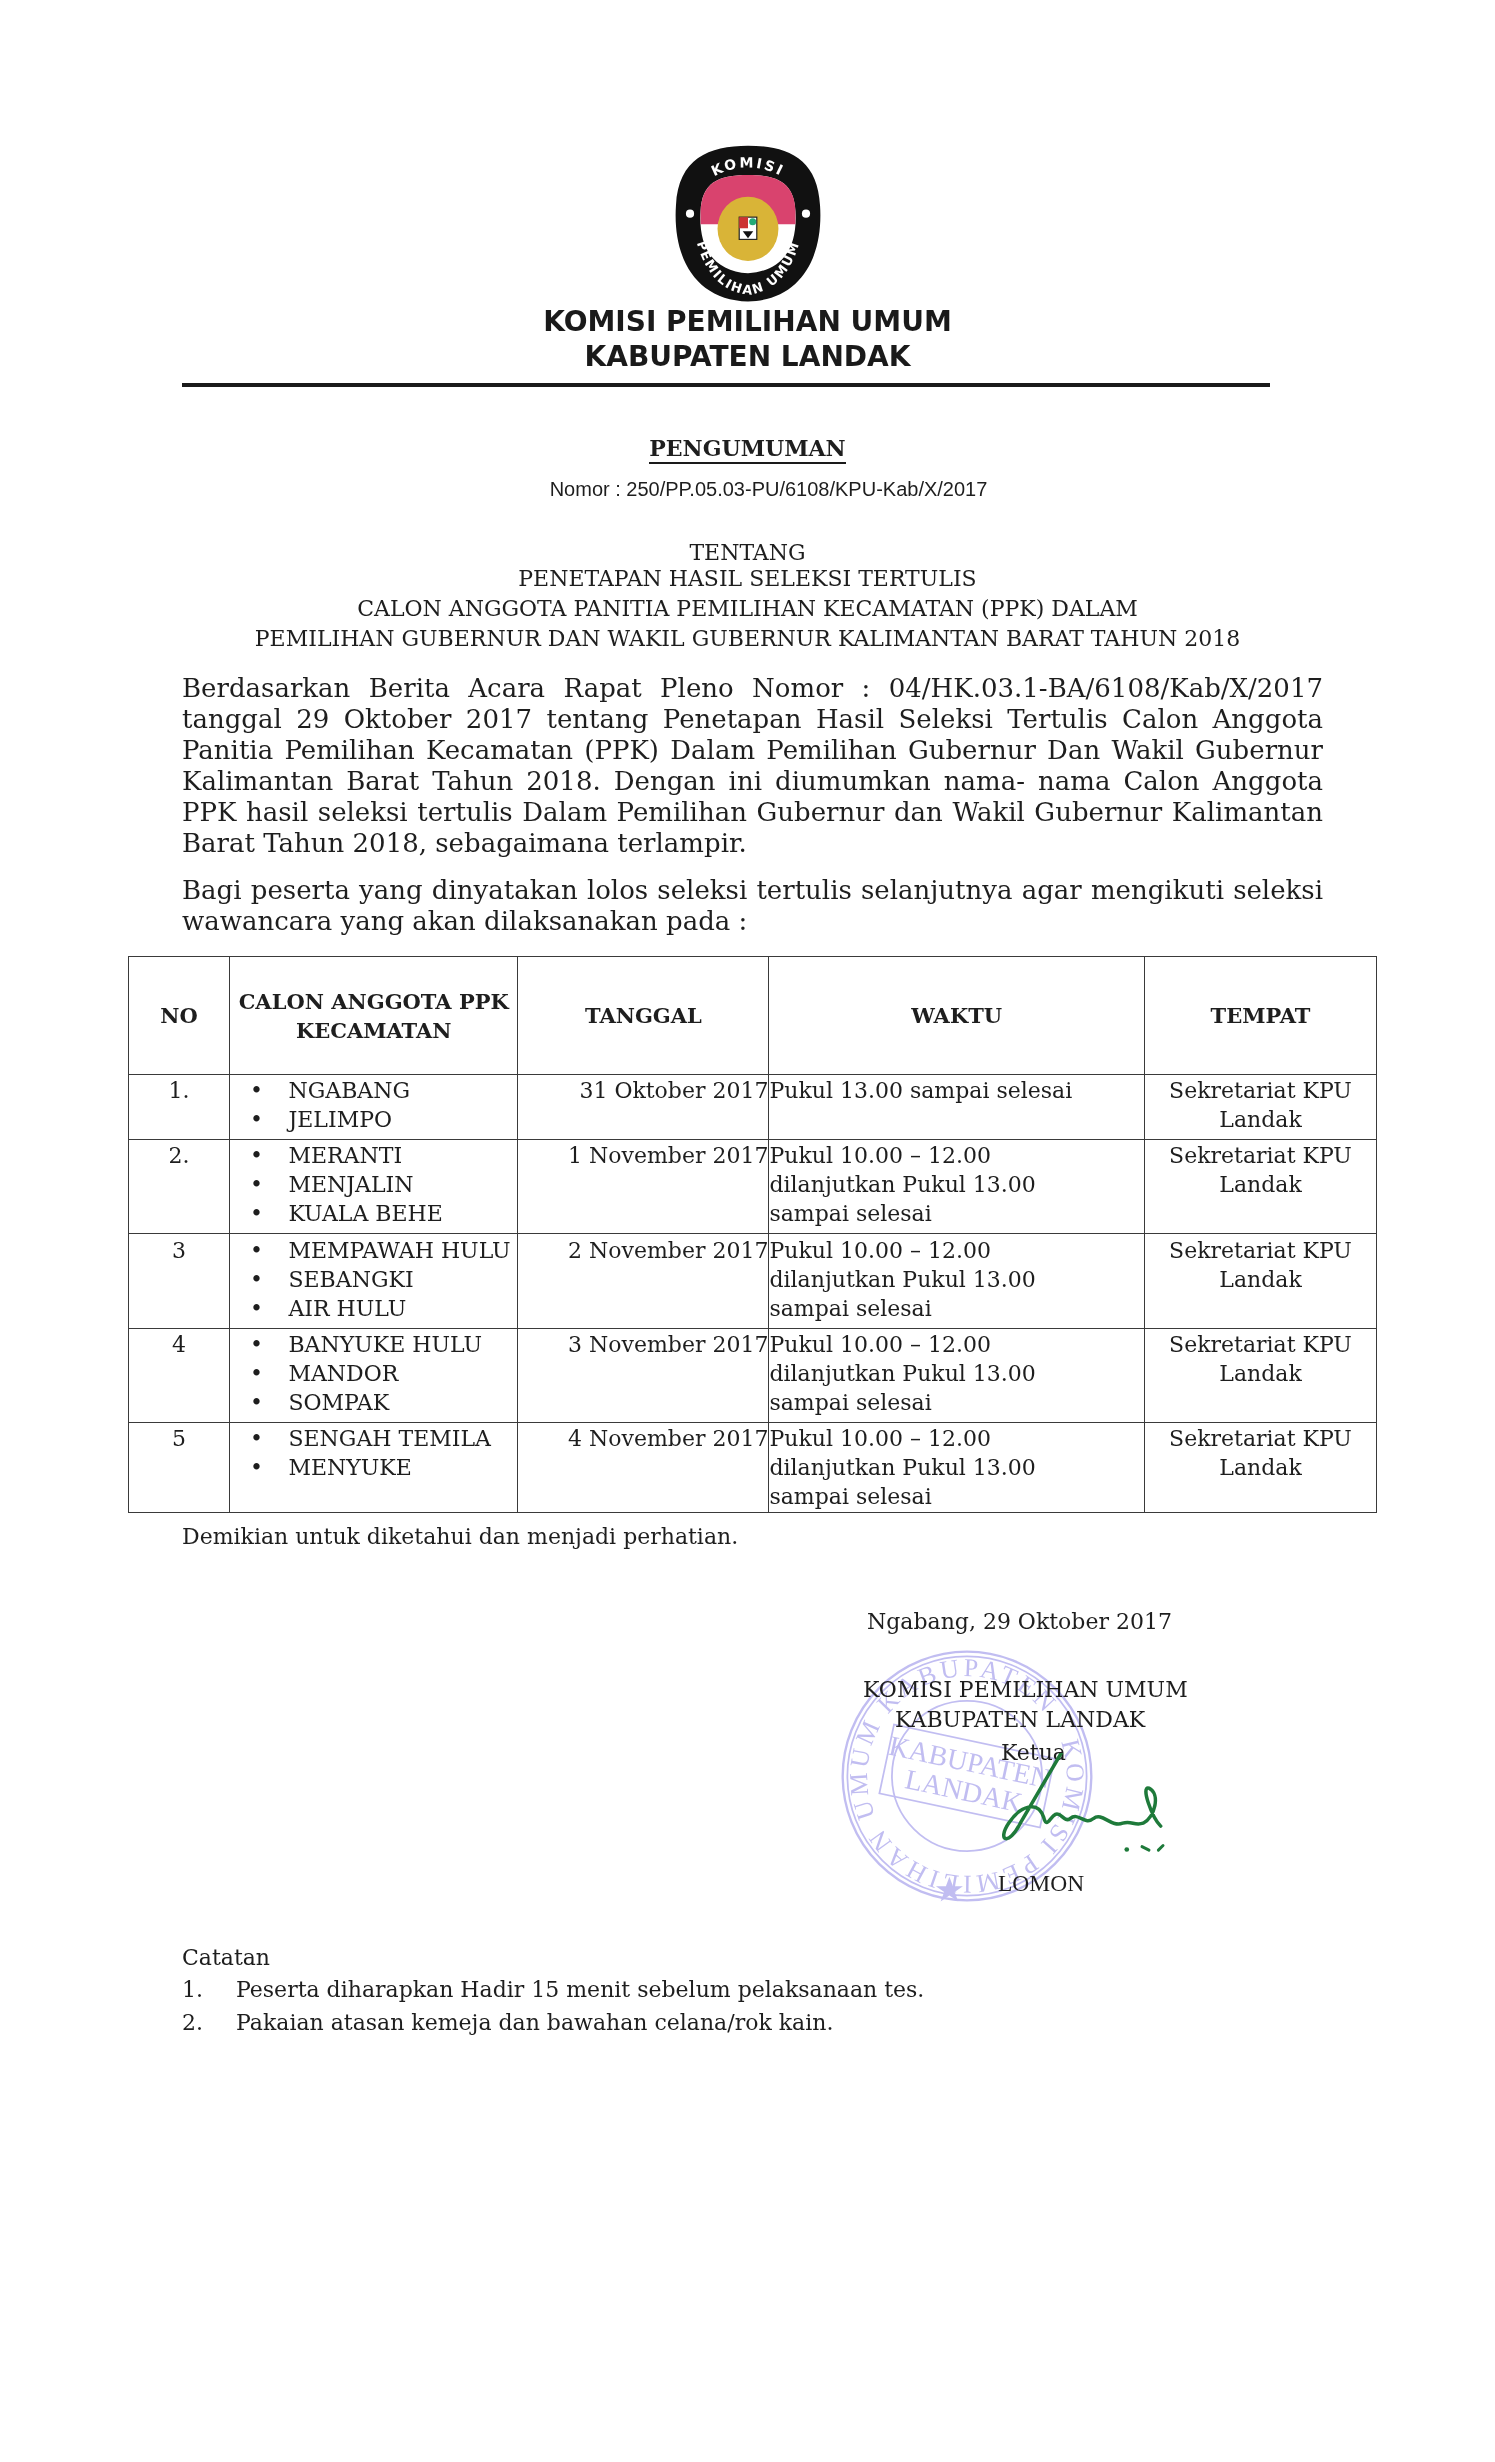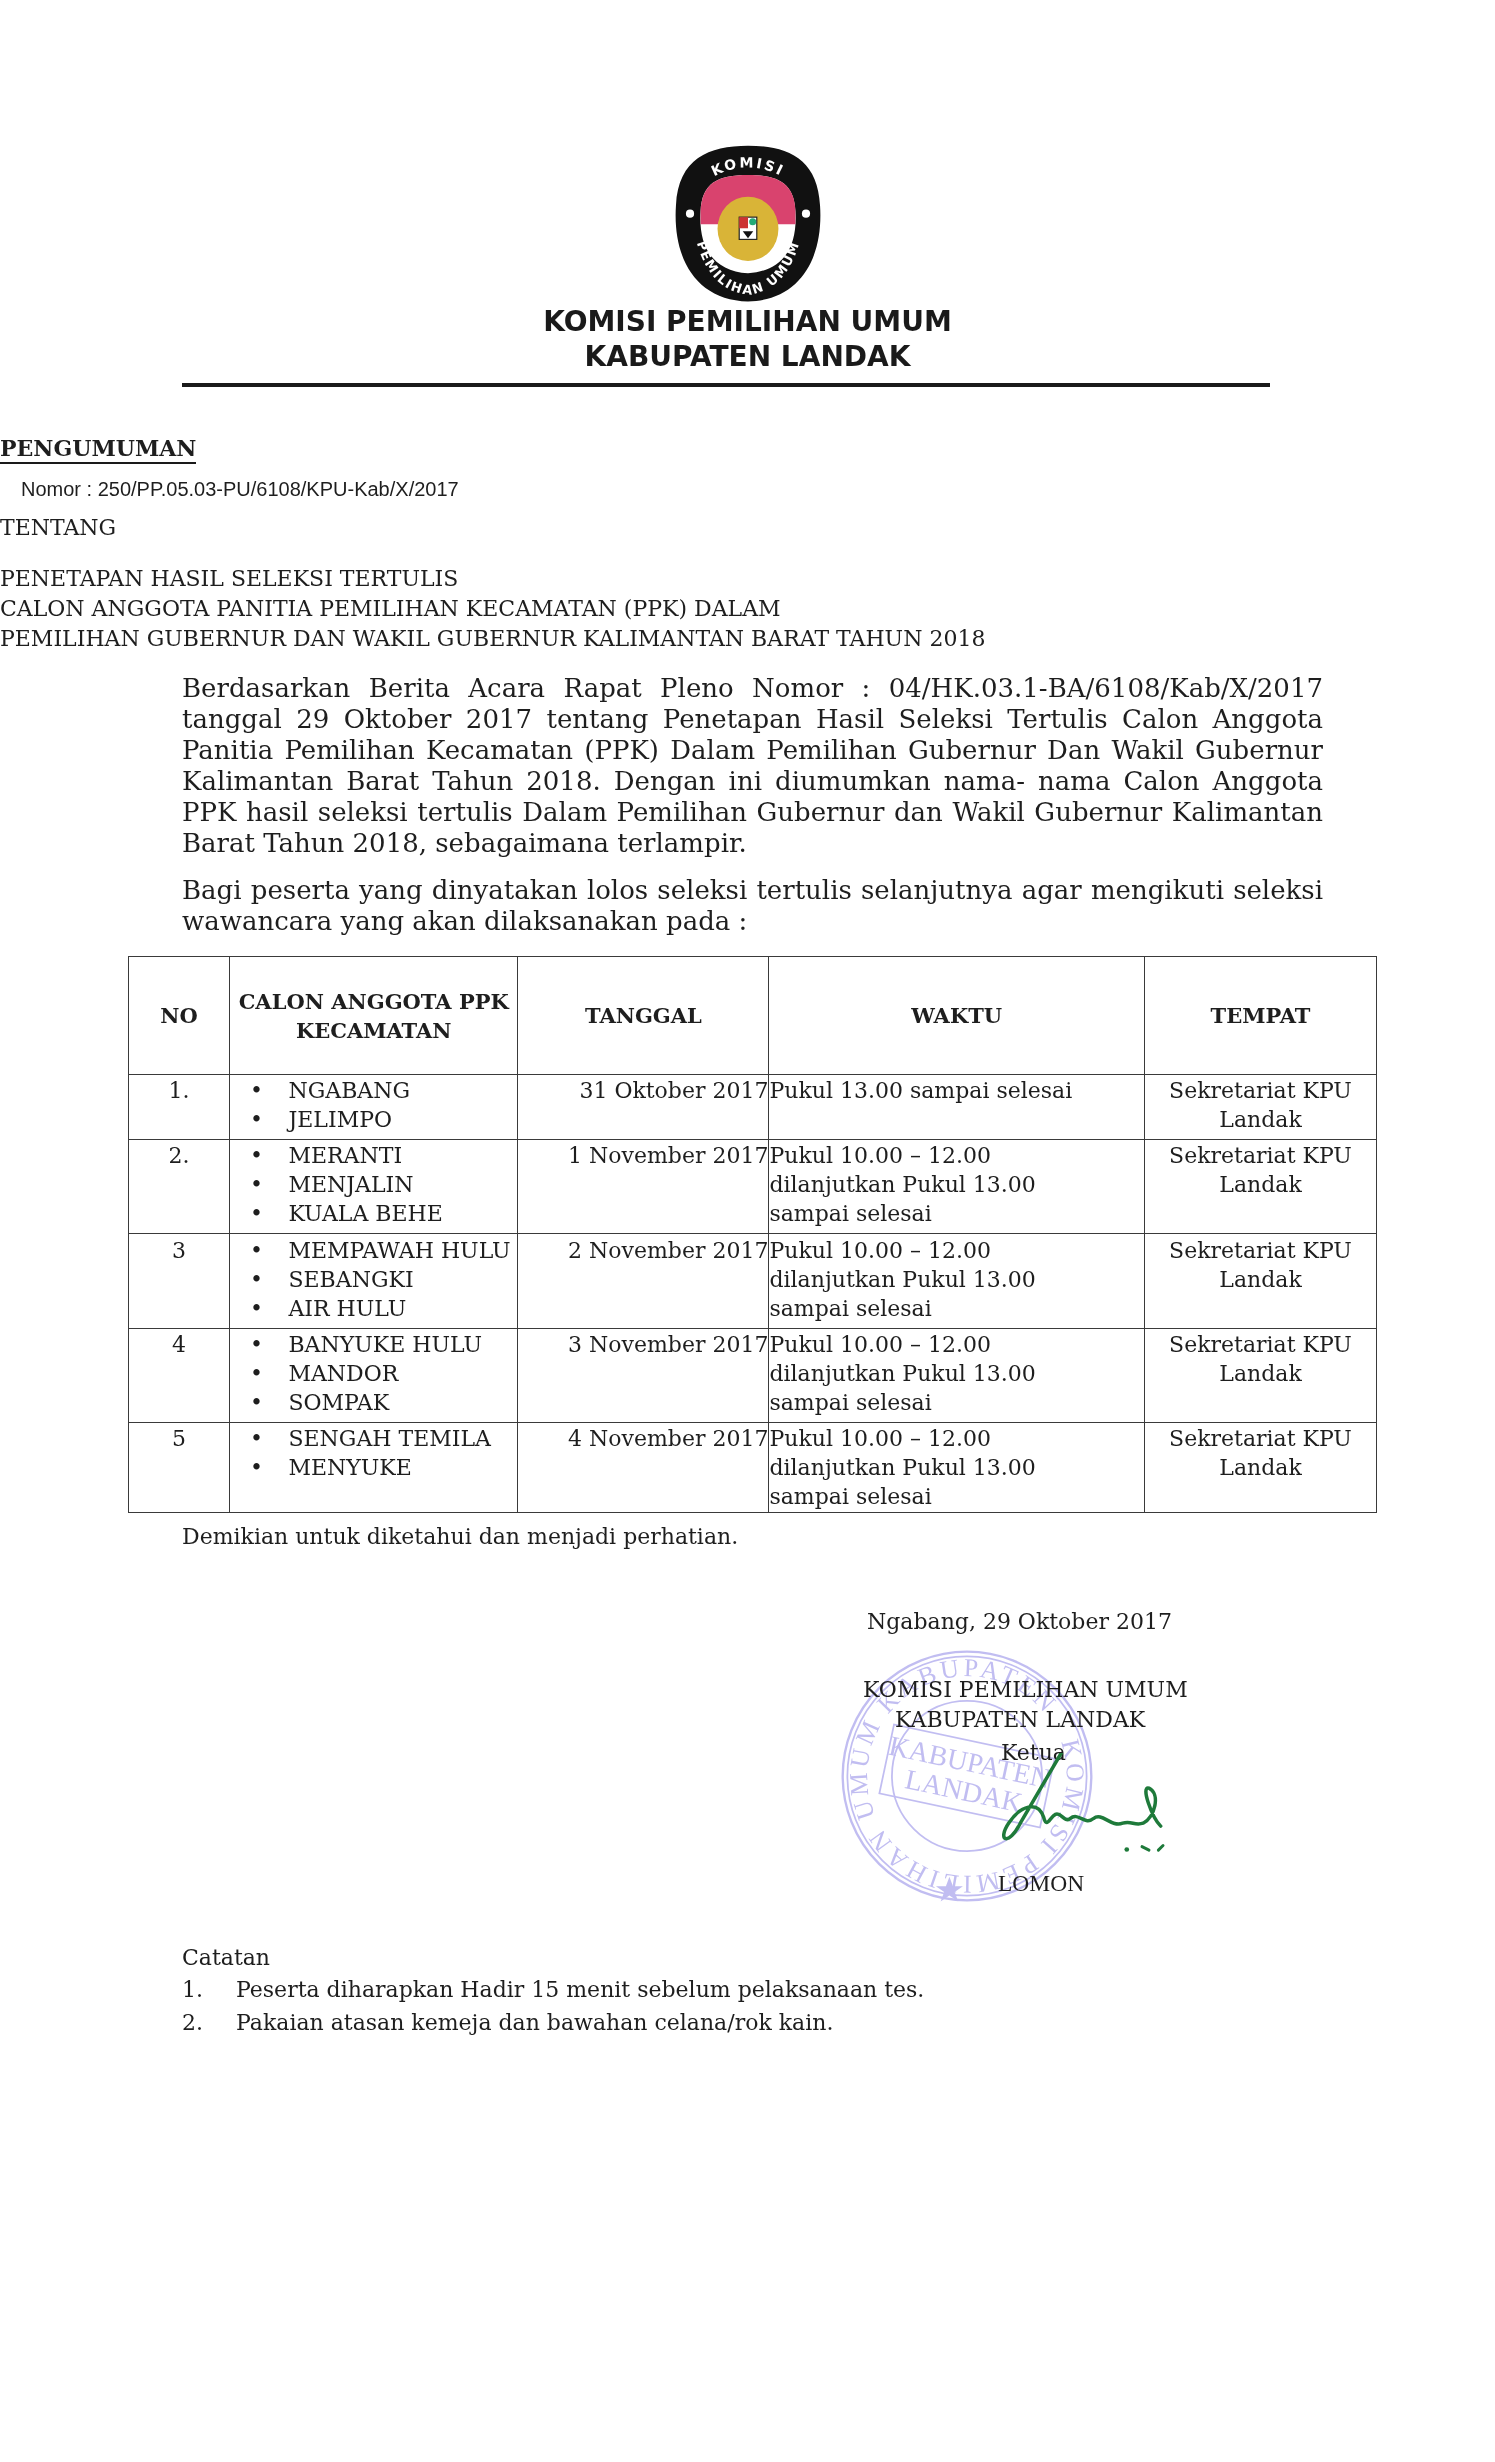"PENGUMUMAN" .center { text-align: left -> center }
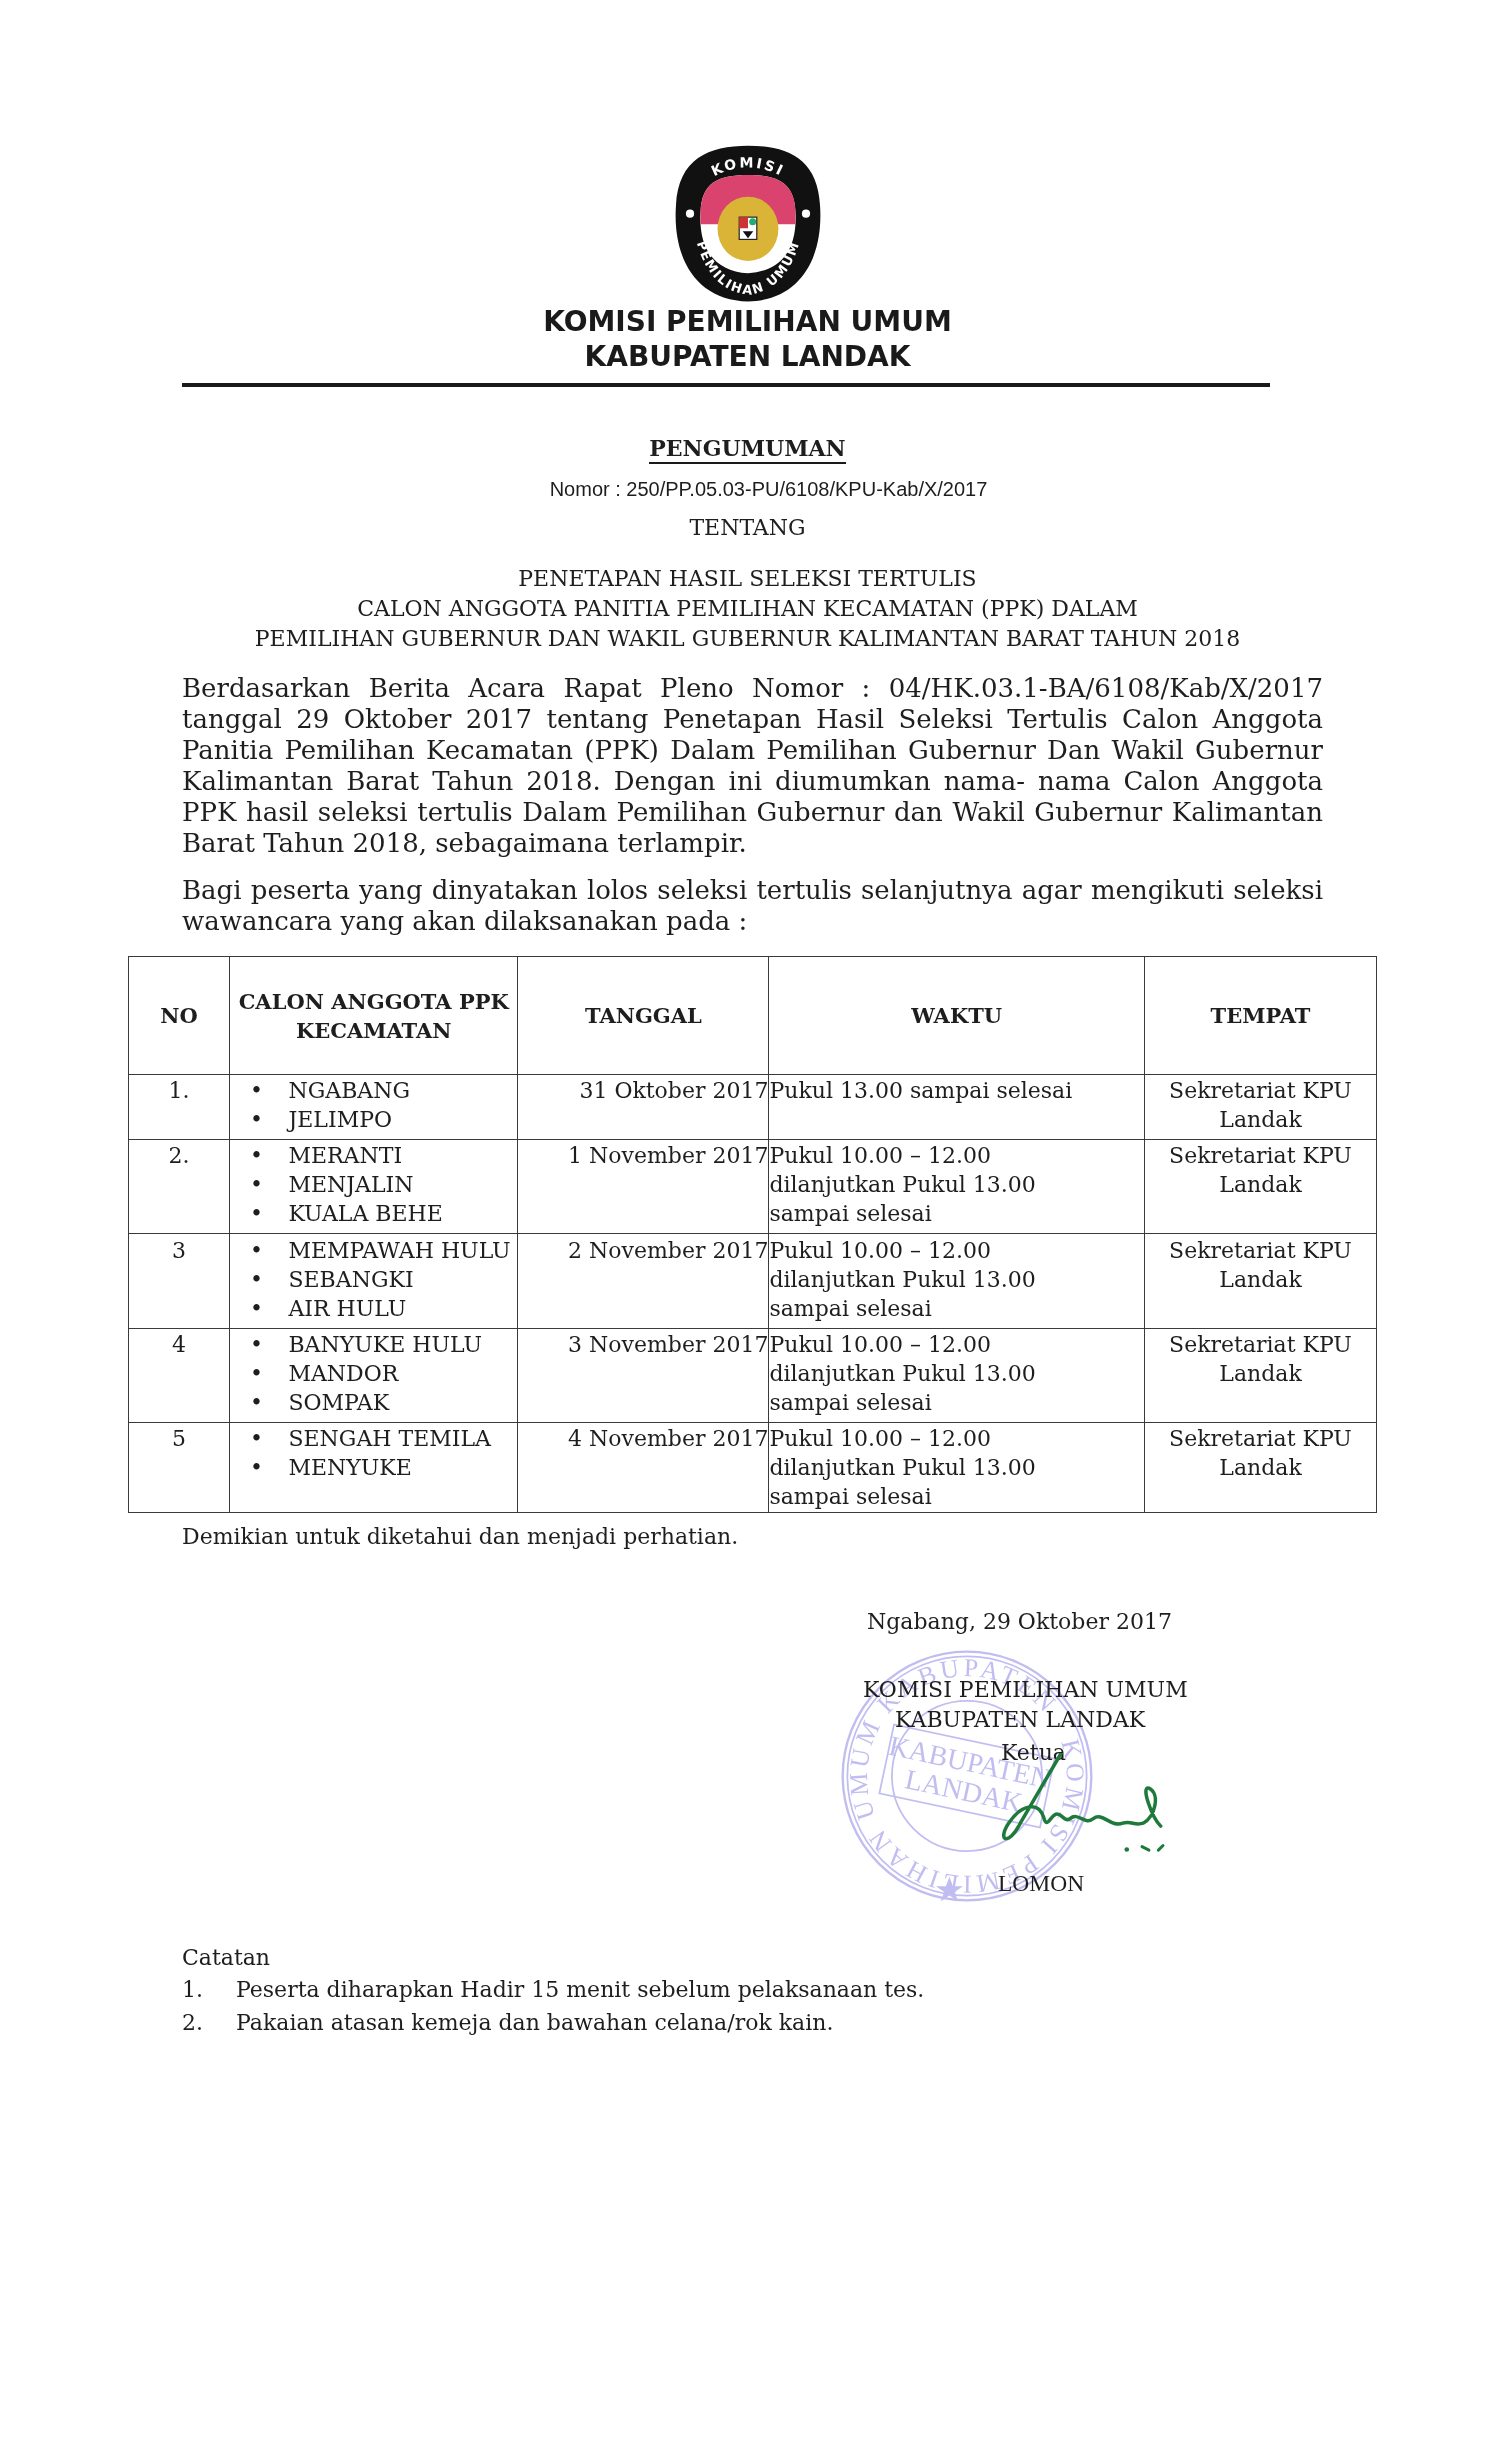"TENTANG" #tentang { top: 515px -> 540px }
